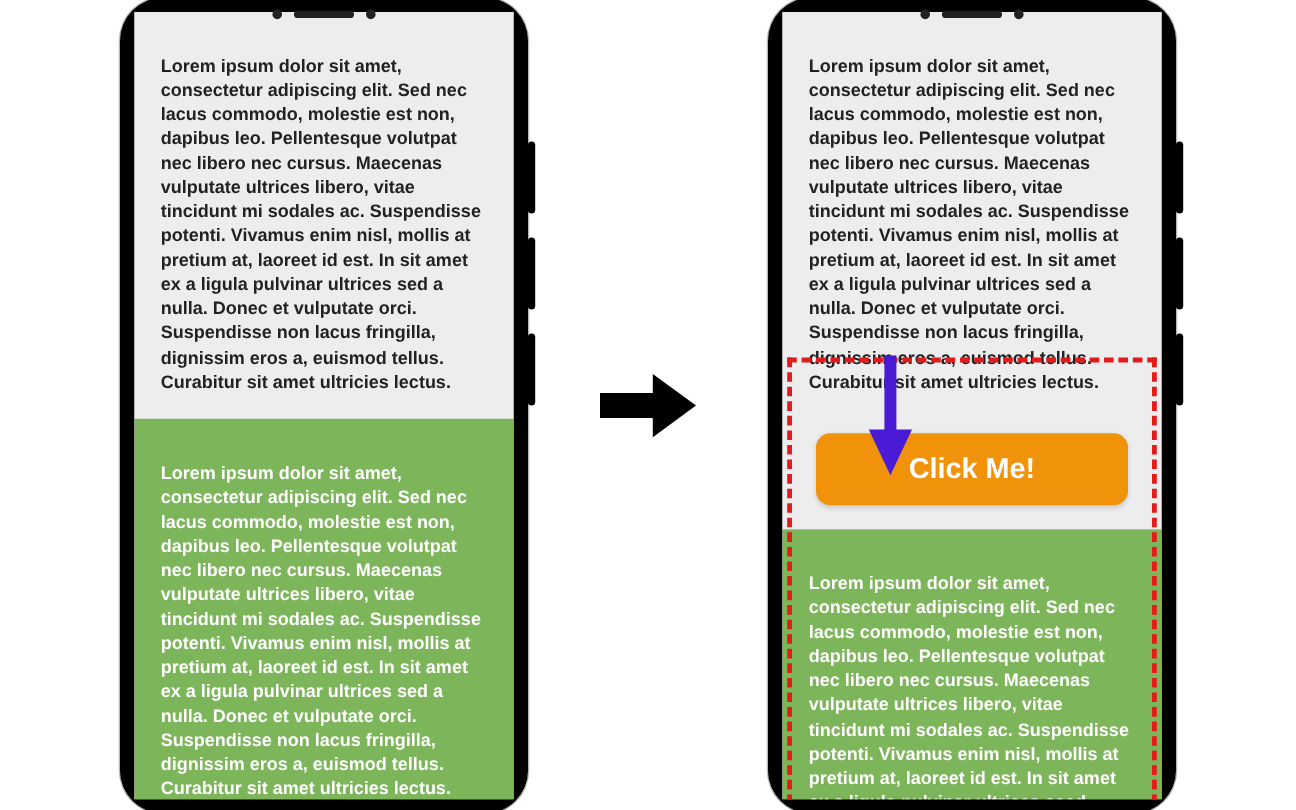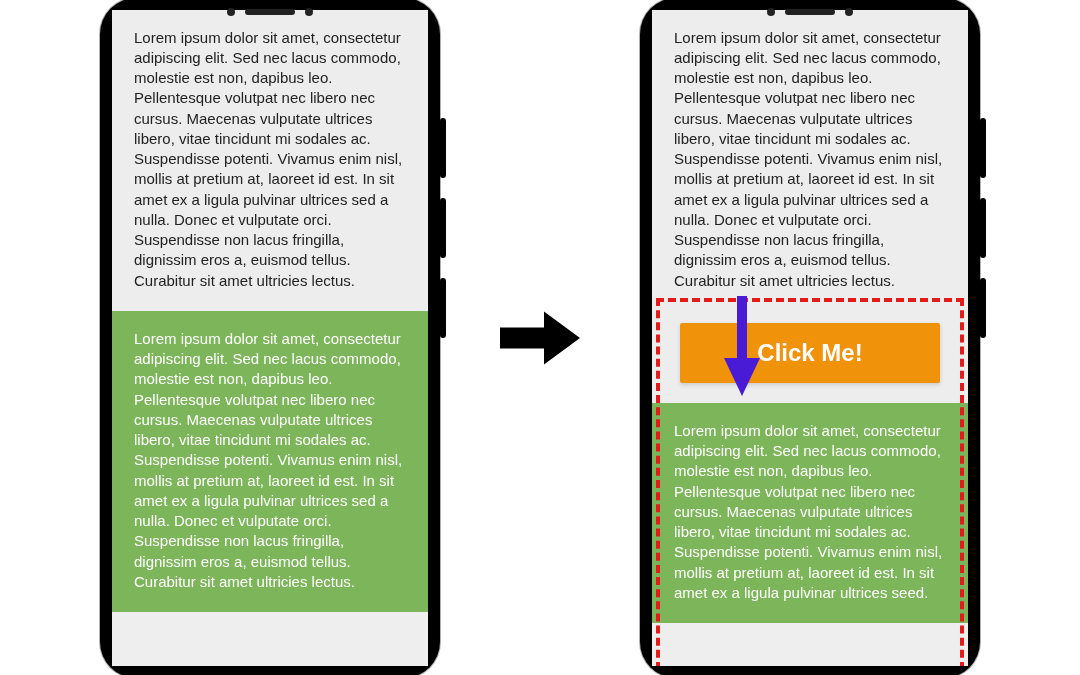"Lorem ipsum dolor sit amet," .para { font-weight: none -> bold; padding: 18px 22px 20px 22px -> 36px 22px 20px 22px }
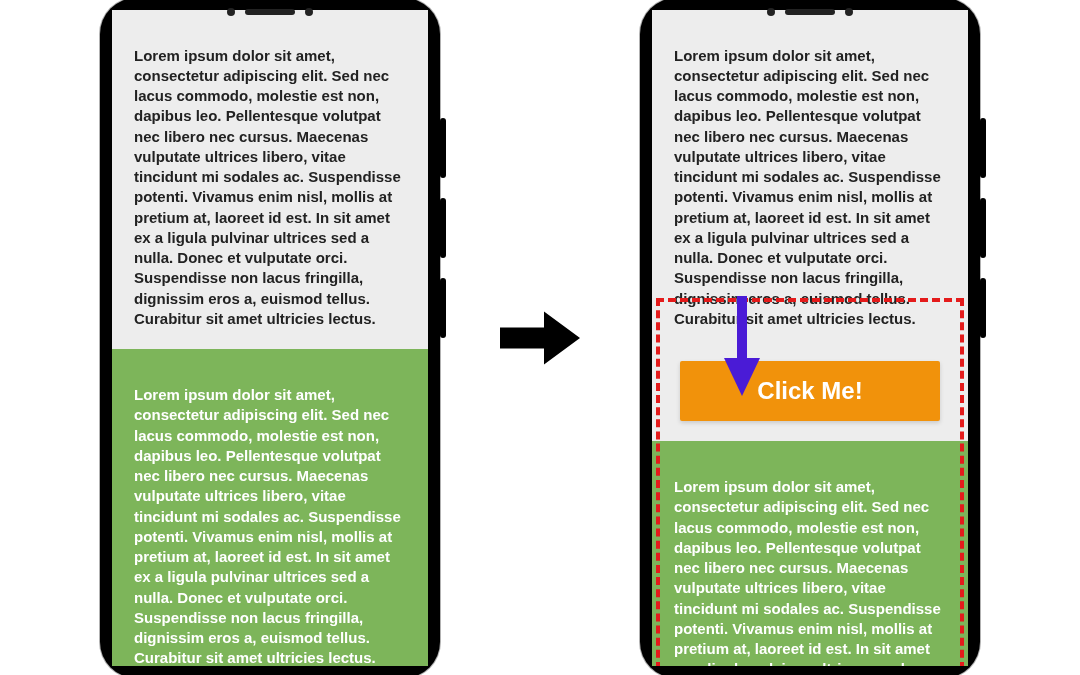"Click Me!" .ad-button { border-radius: 2px -> 12px }
